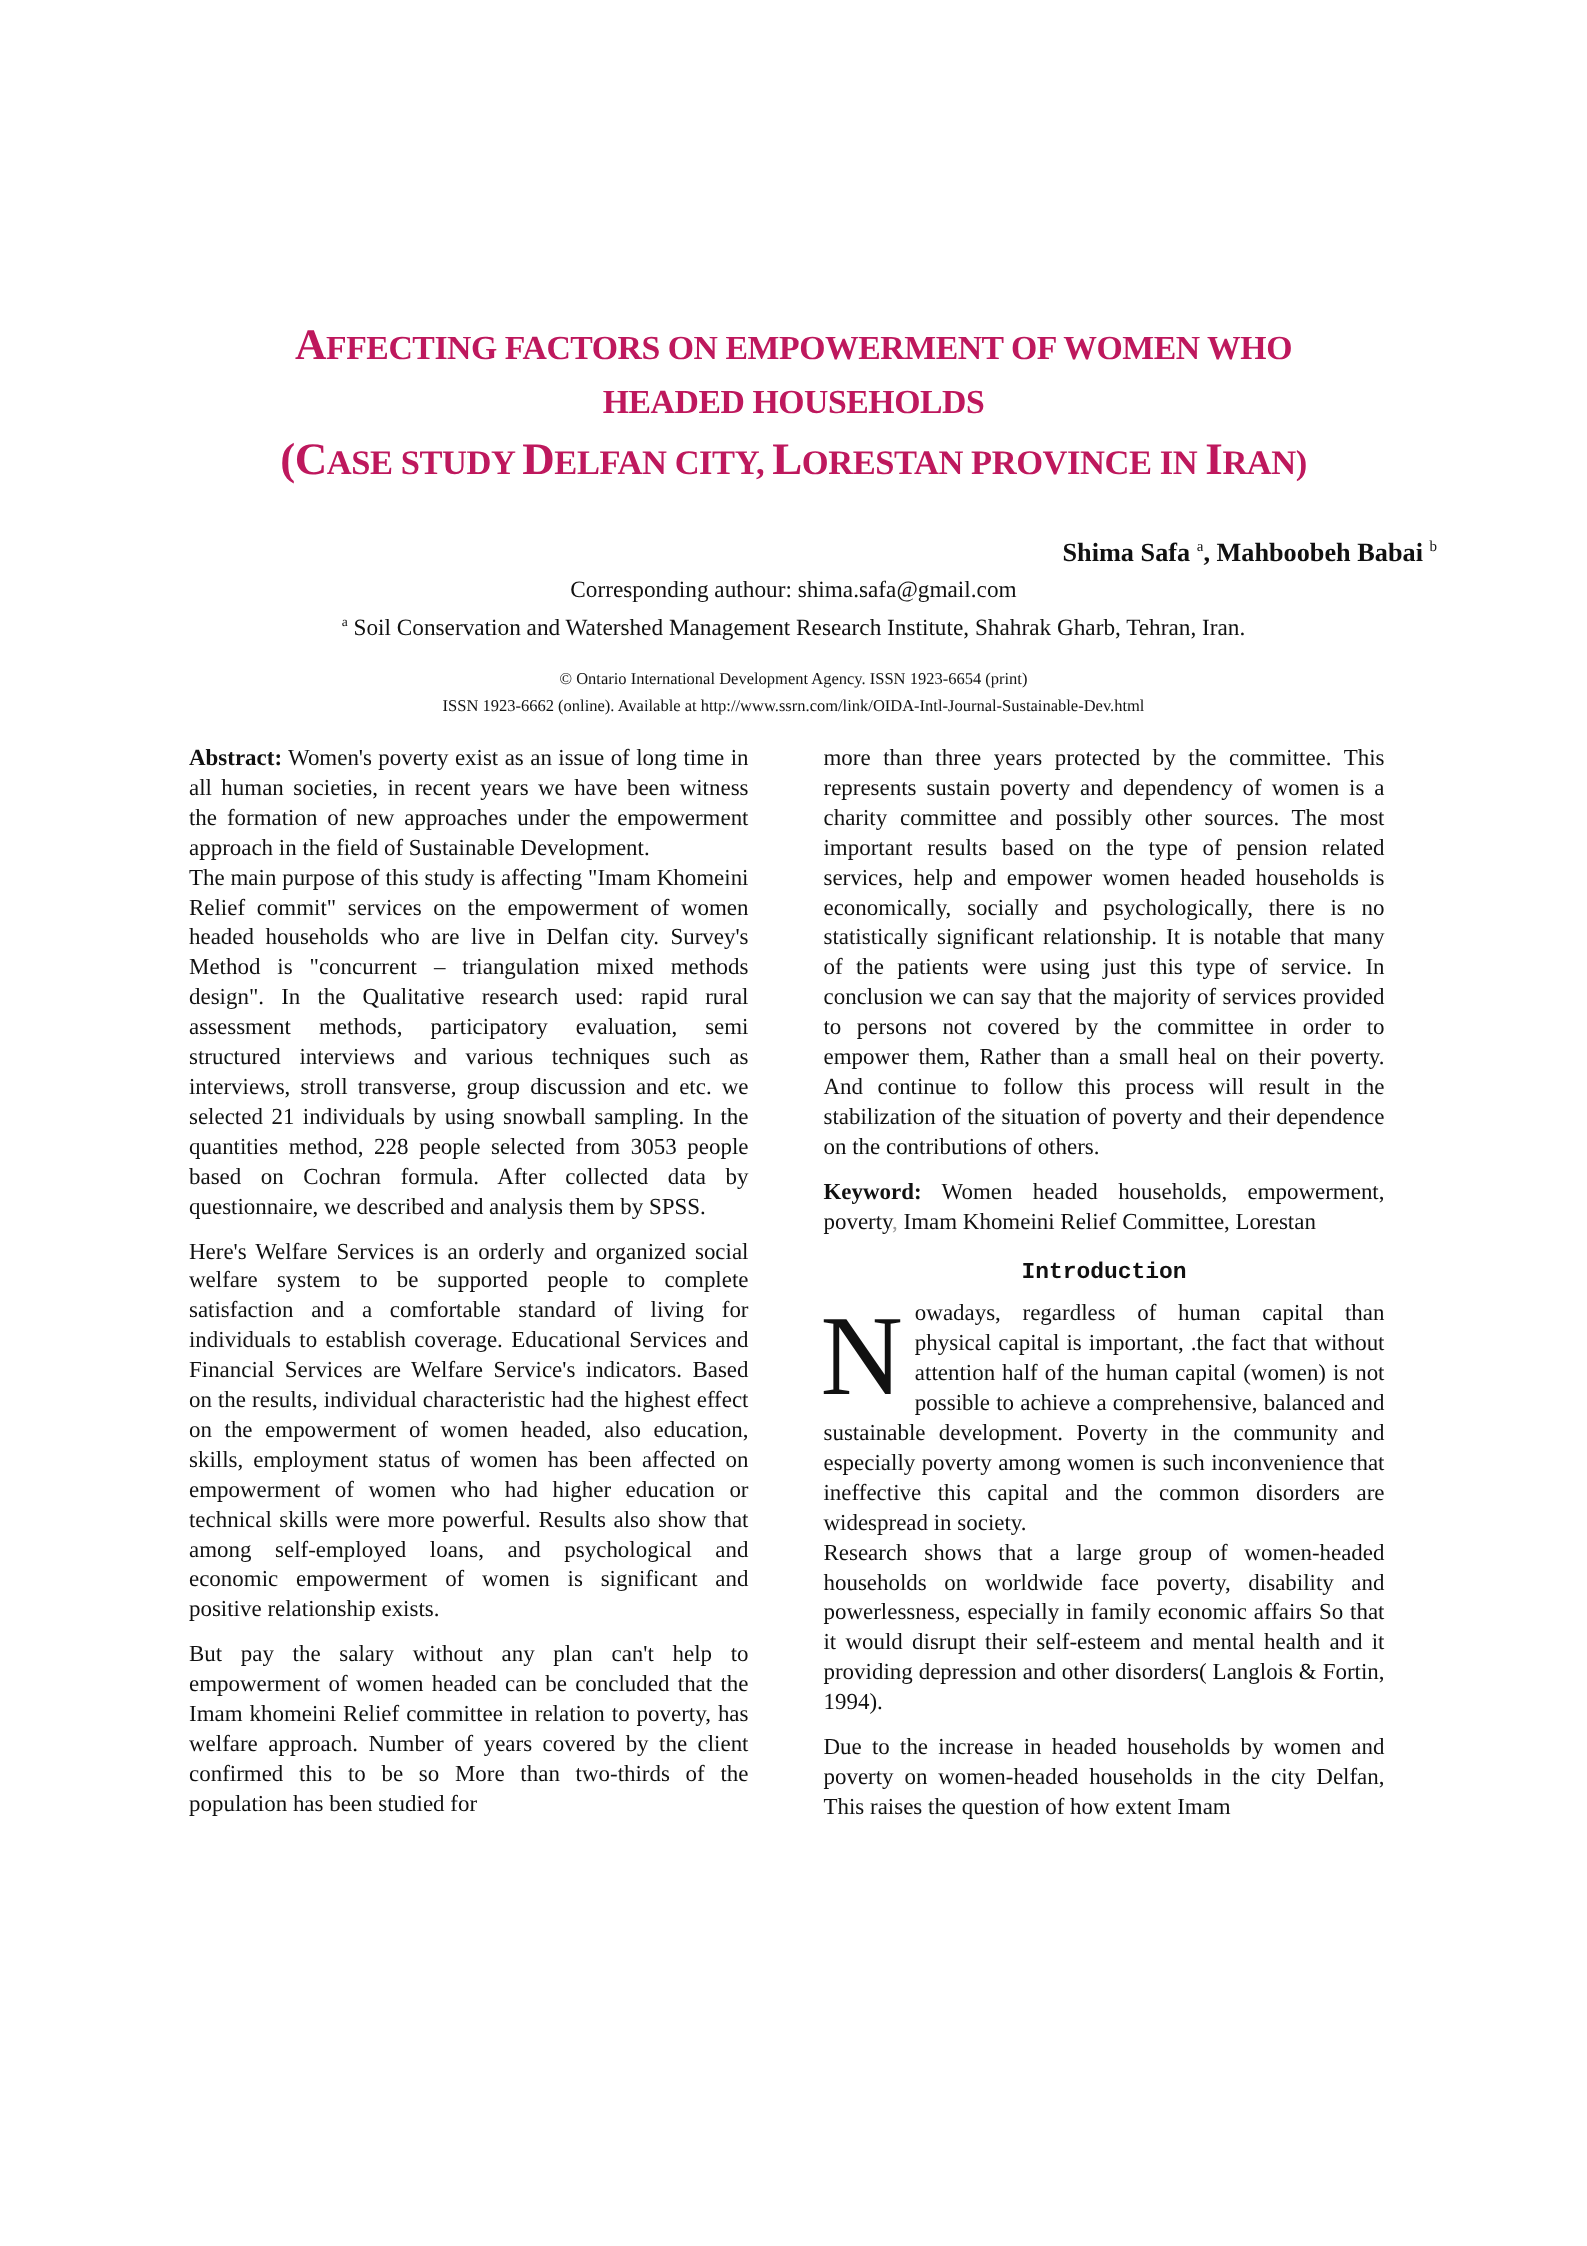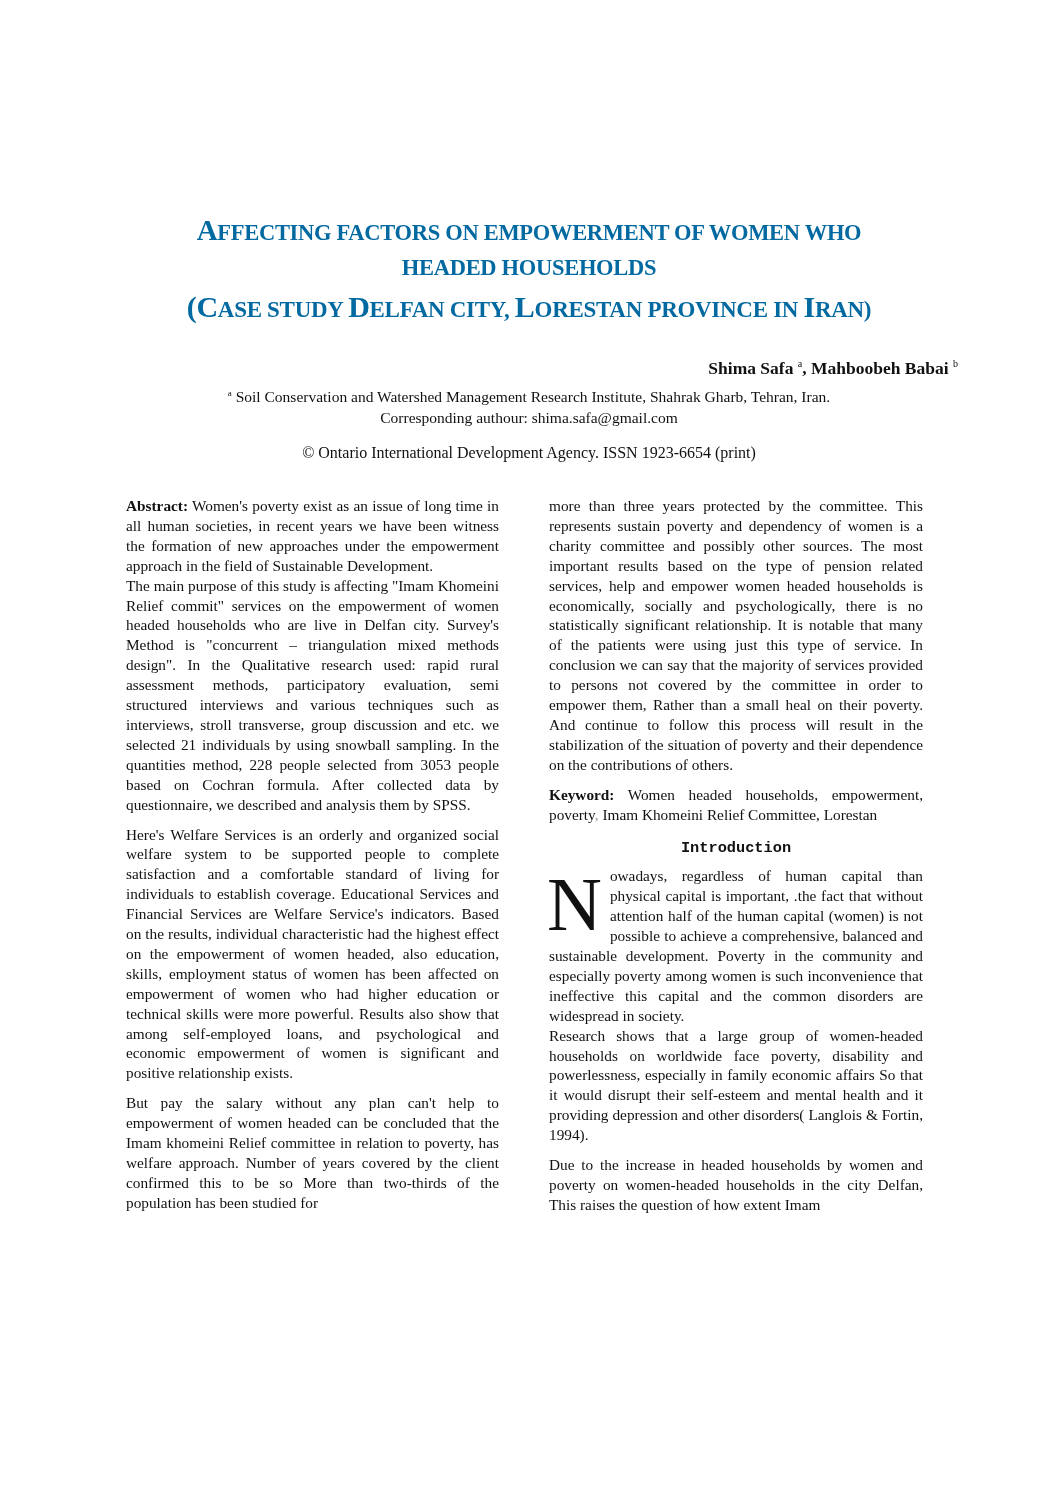"AFFECTING FACTORS ON EMPOWERMENT OF" .title { color: #0369a1 -> #be185d }
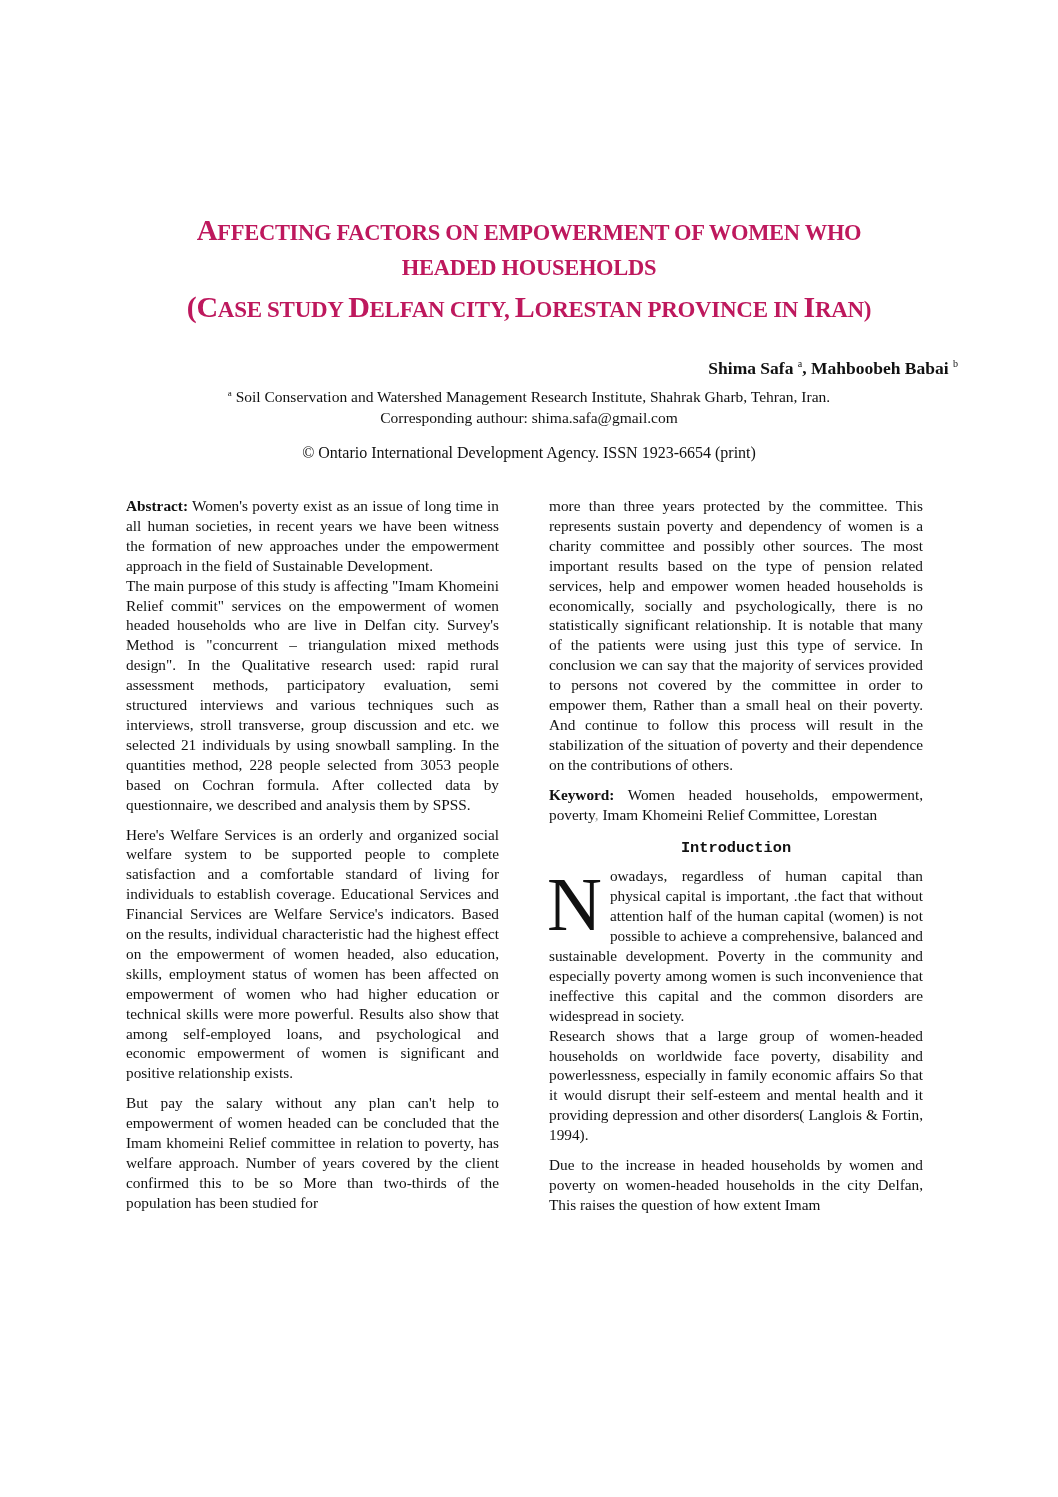"a Soil Conservation and Watershed" div { order: before "Corresponding authour:" -> after "Corresponding authour:" }
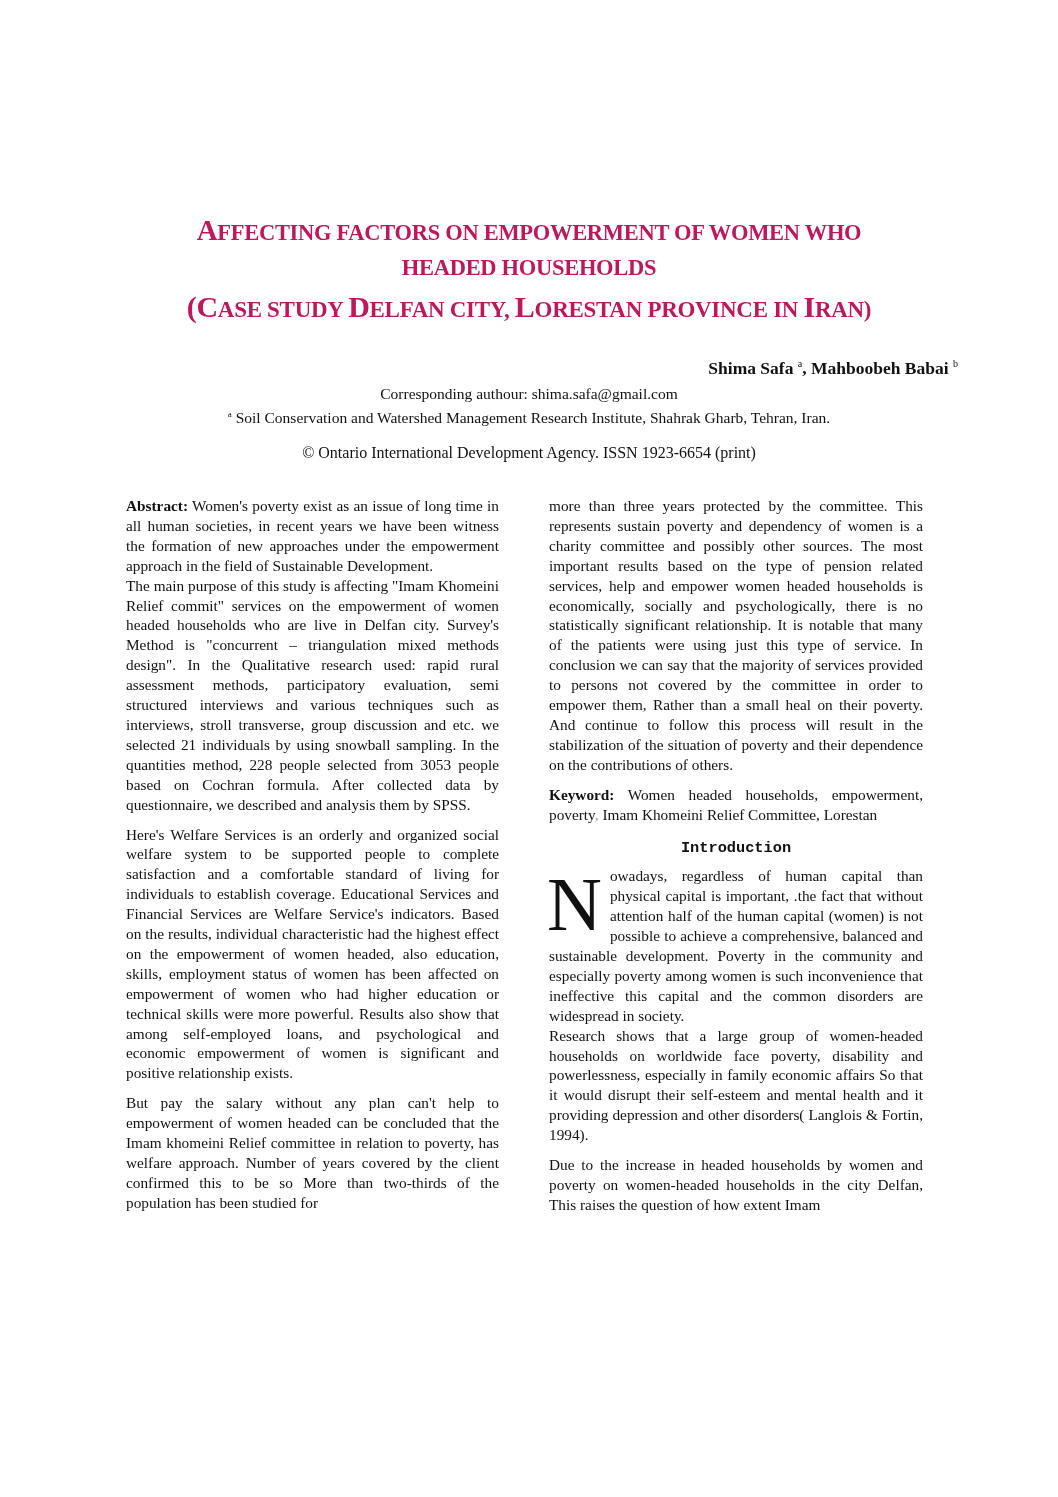"© Ontario International Development" .copy { font-size: 16px -> 11px }
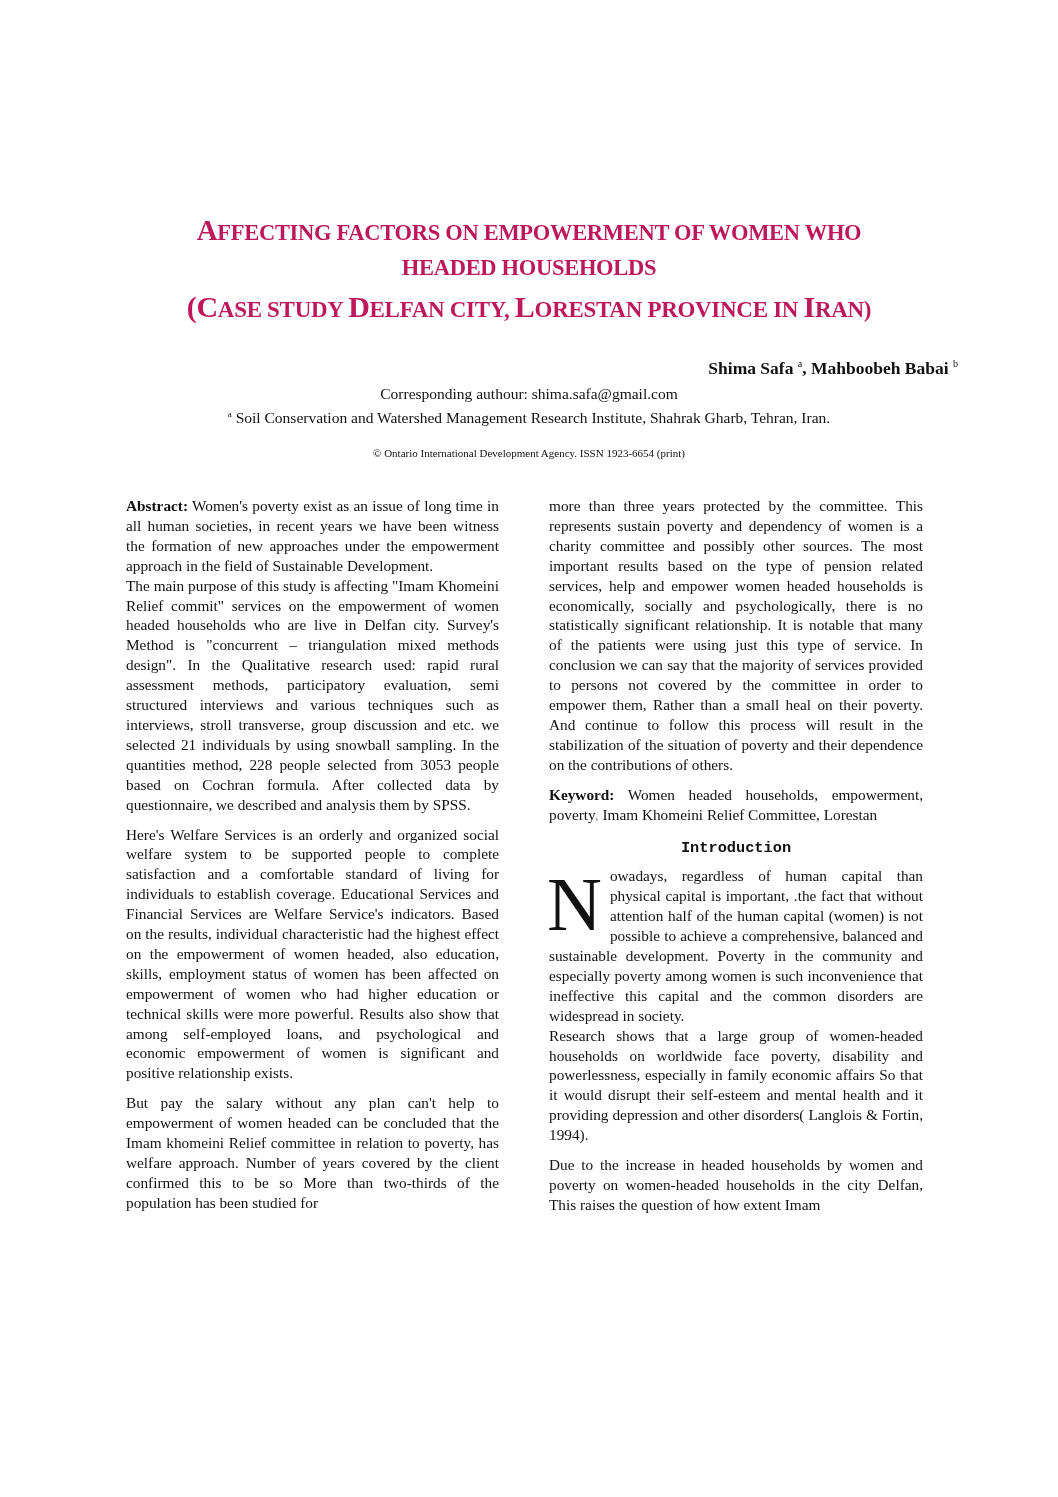"ISSN 1923-6662 (online). Available at" div { html: none -> <div>ISSN 1923-6662 (online). Available at http://www.ssrn.com/link/OIDA-Intl-Journal-Sustainable-Dev.html</div> }
